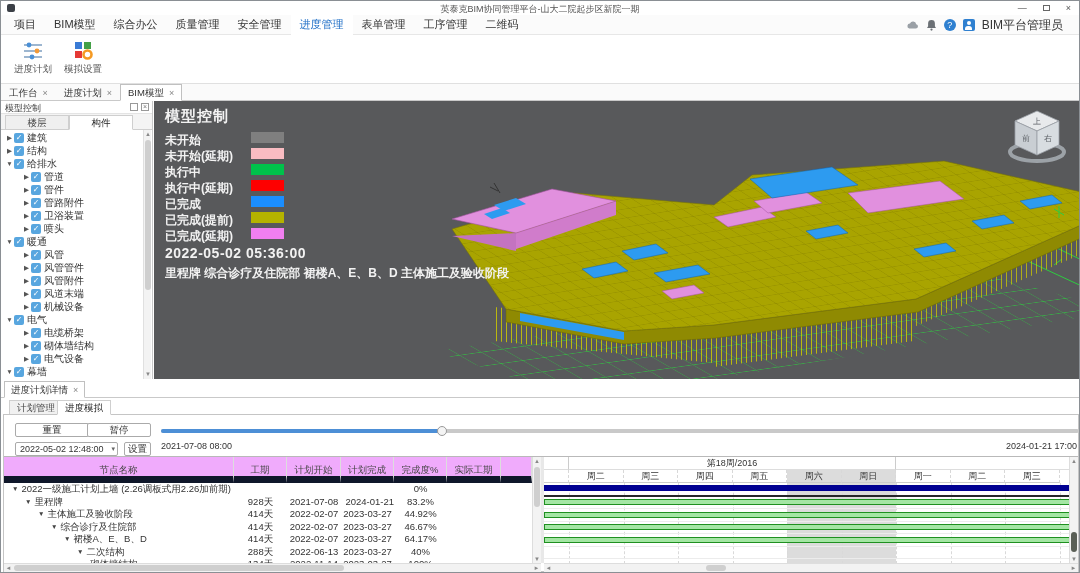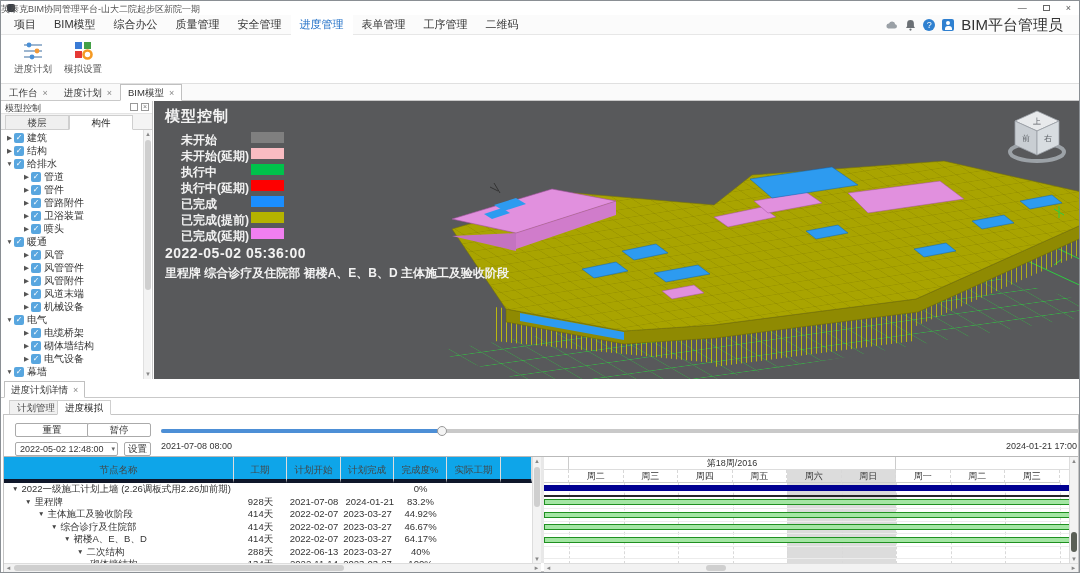"英泰克BIM协同管理平台-山大二院起步区新院一期" .win-title { text-align: left -> center }
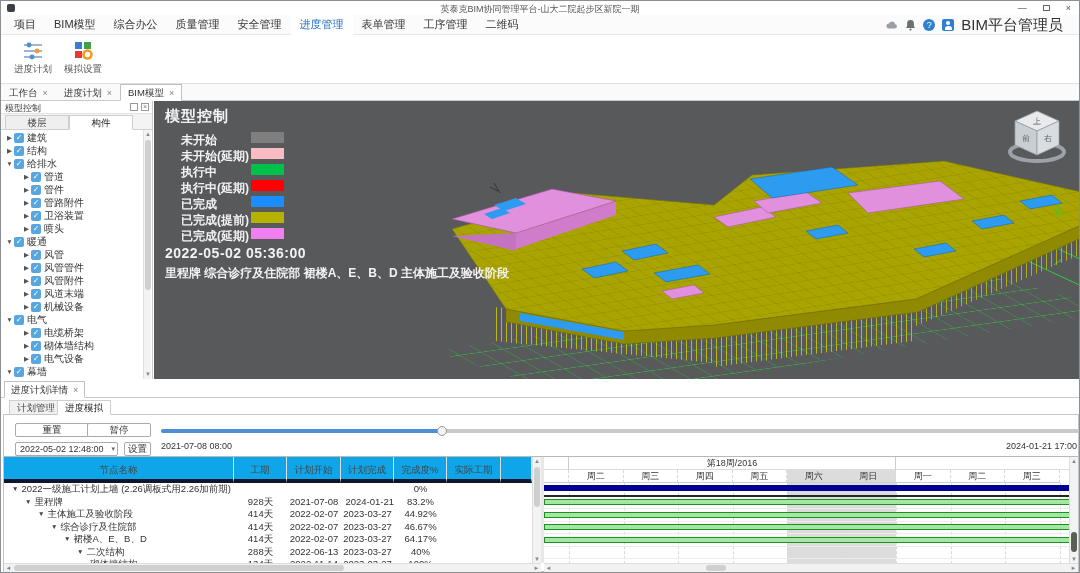"BIM平台管理员" .mr-user { font-size: 15px -> 12px }
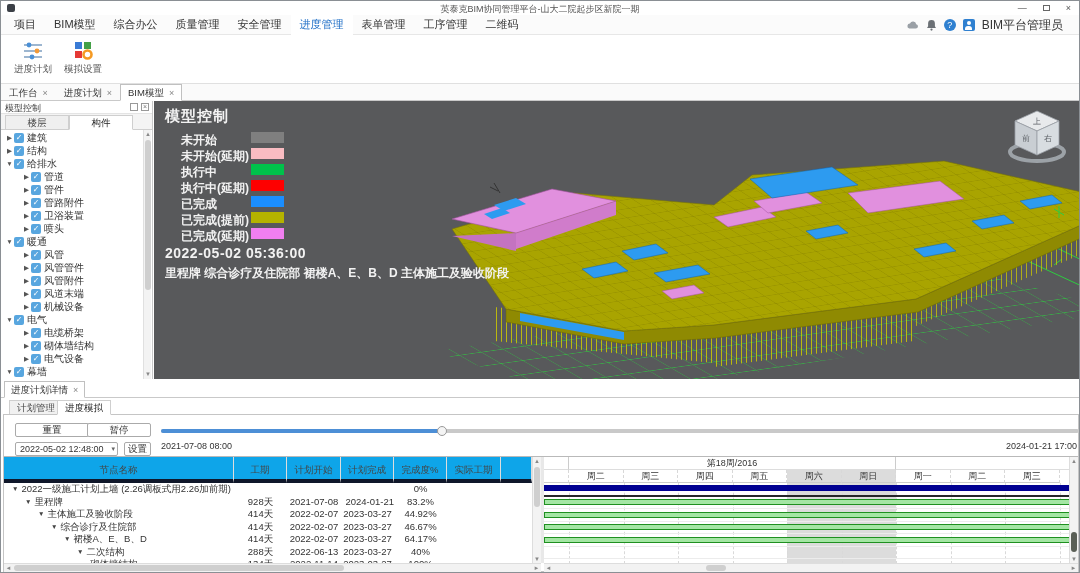"未开始" .legend-label { margin-left: 16px -> none }
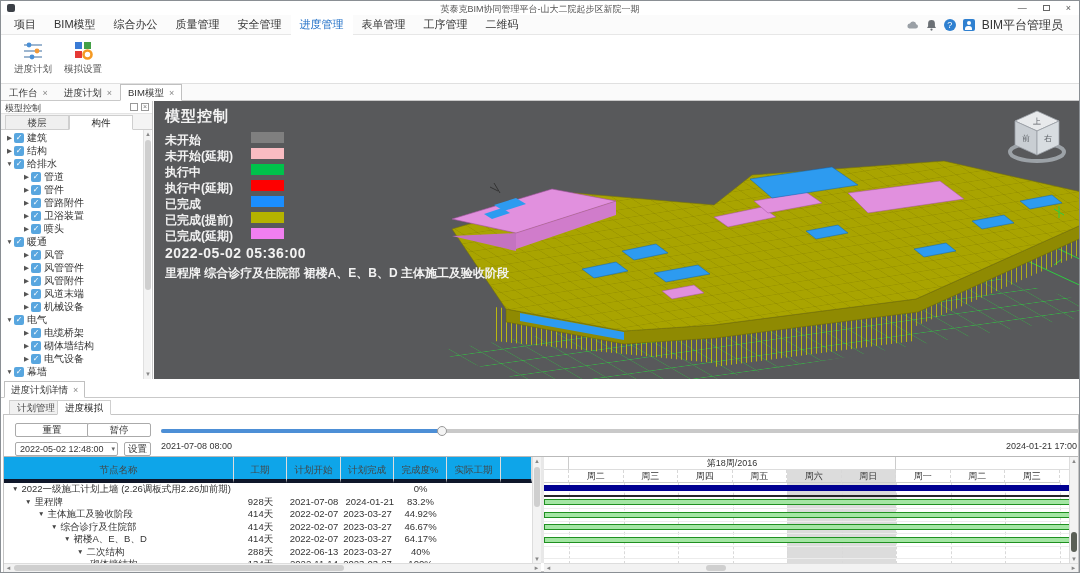"节点名称" .th-cell { background: #0ea5e9 -> #f0abfc; border-bottom: 4px solid #0f172a -> 7px solid #0f172a }
